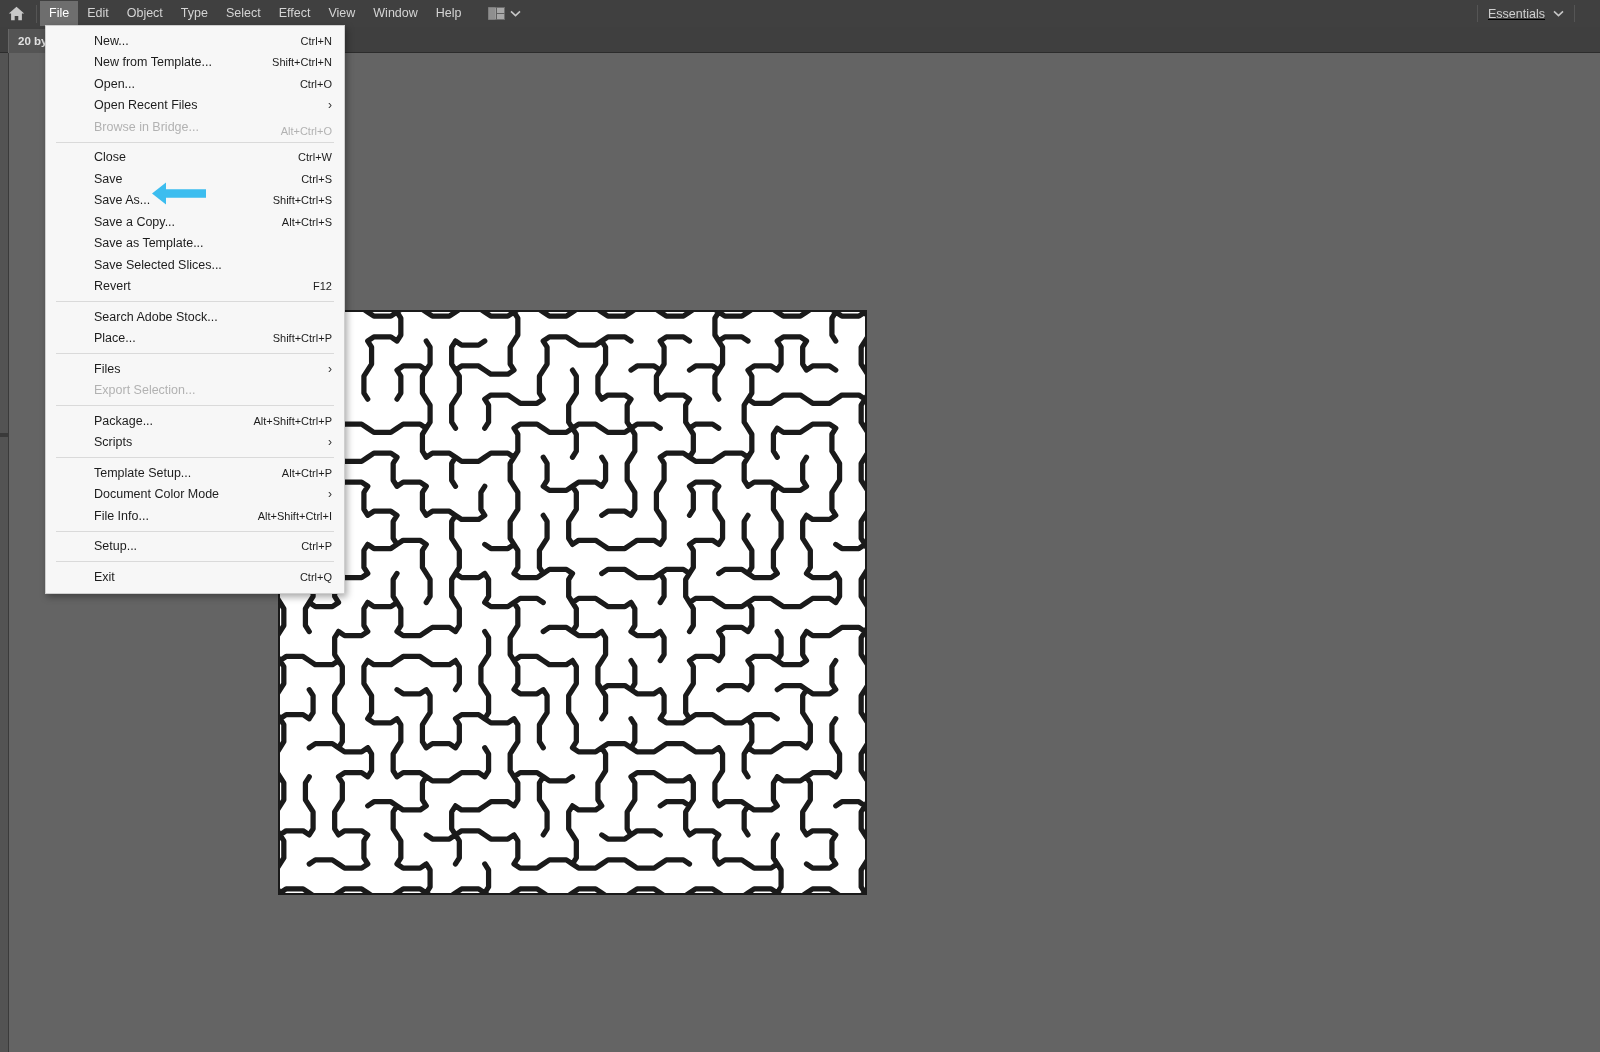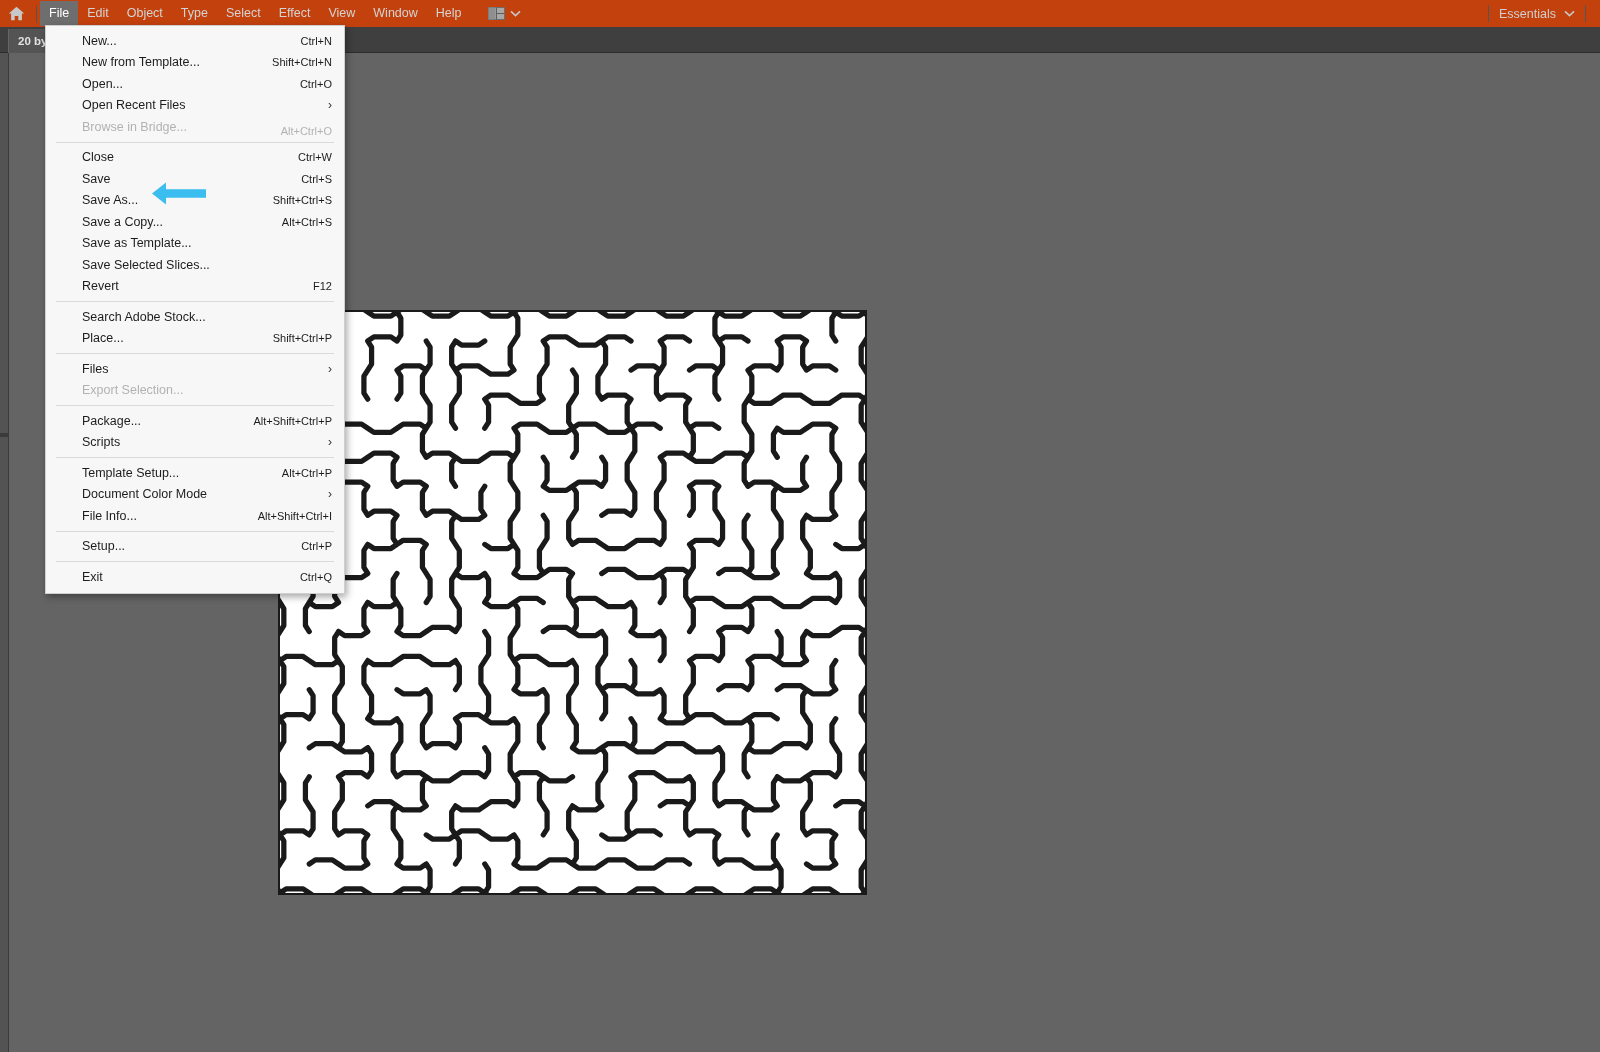"File" .menubar { background: #c2410c -> #404040 }
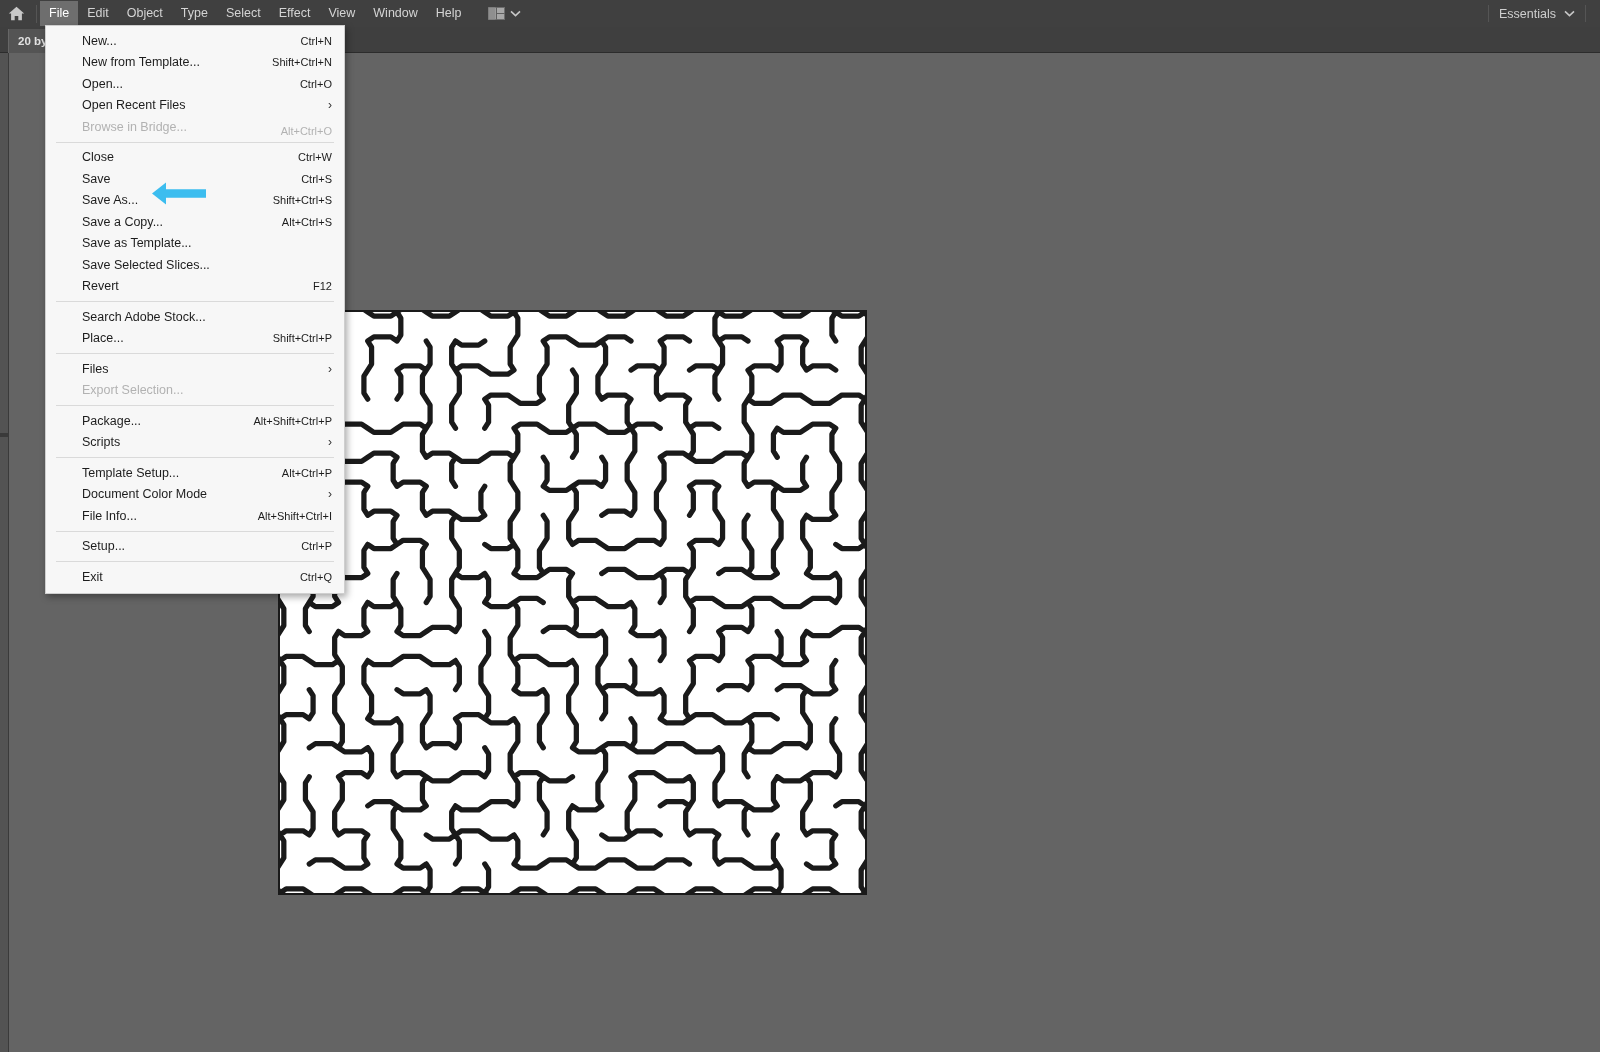"Essentials" .mb-right { padding-right: 4px -> 15px; text-decoration: none -> underline }
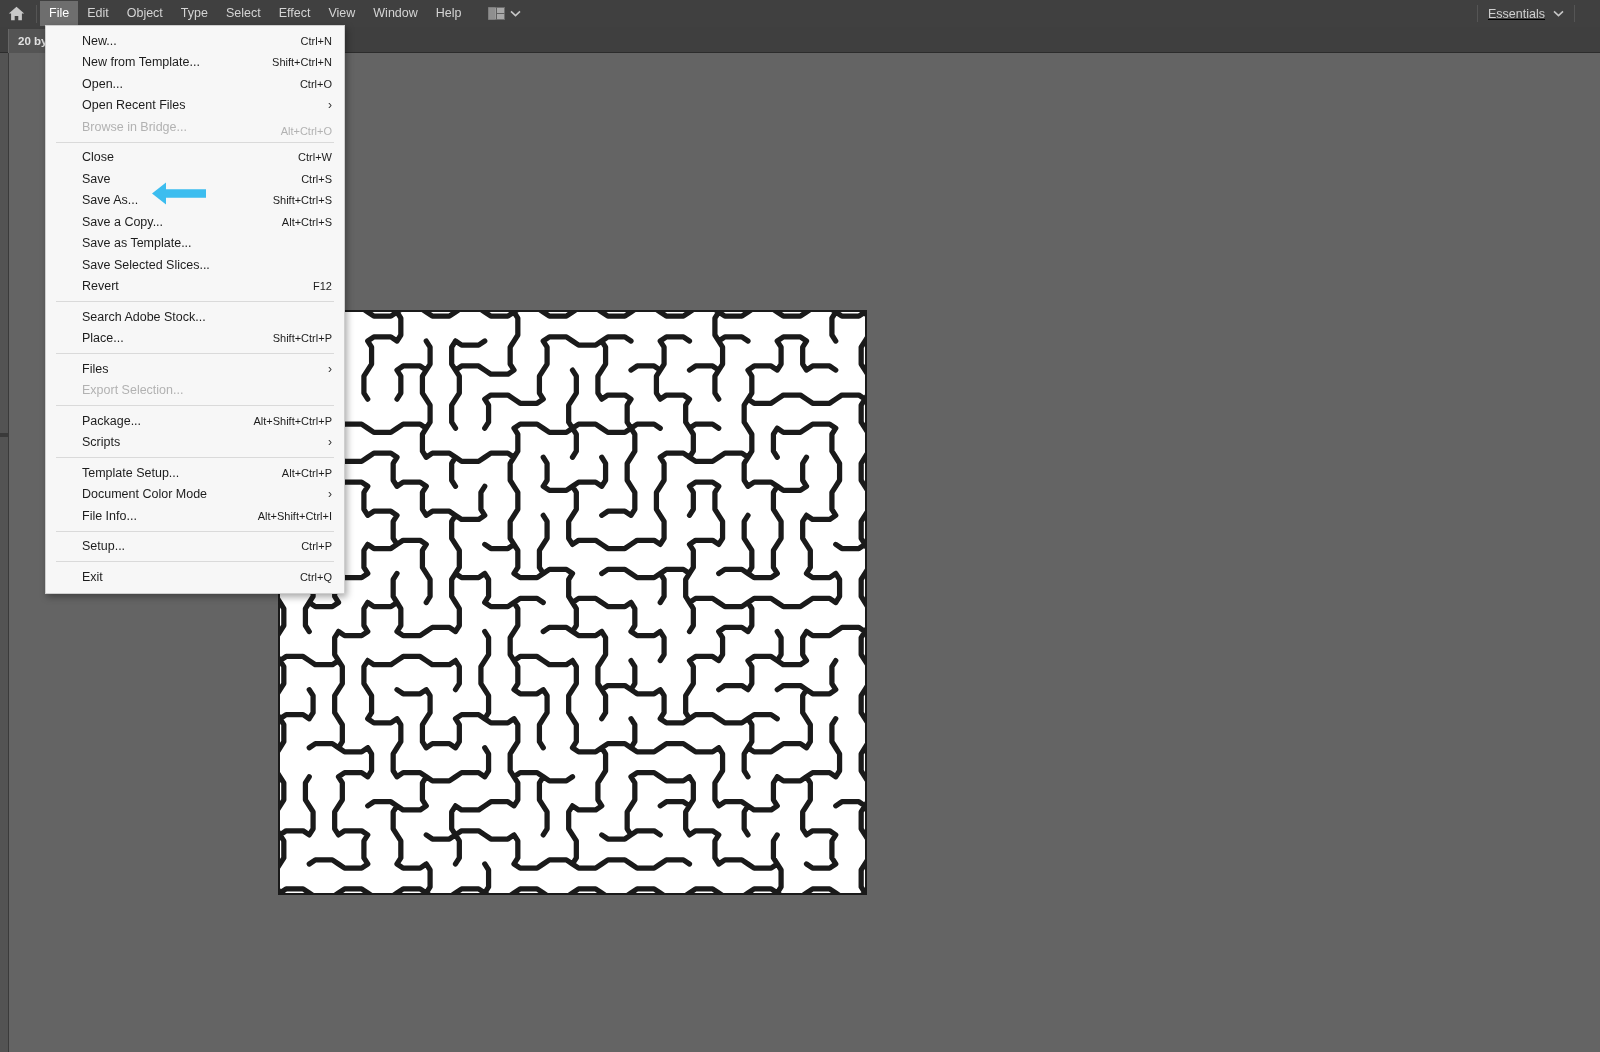"New..." .menu-row { padding: 0 12px 0 36px -> 0 12px 0 48px }
